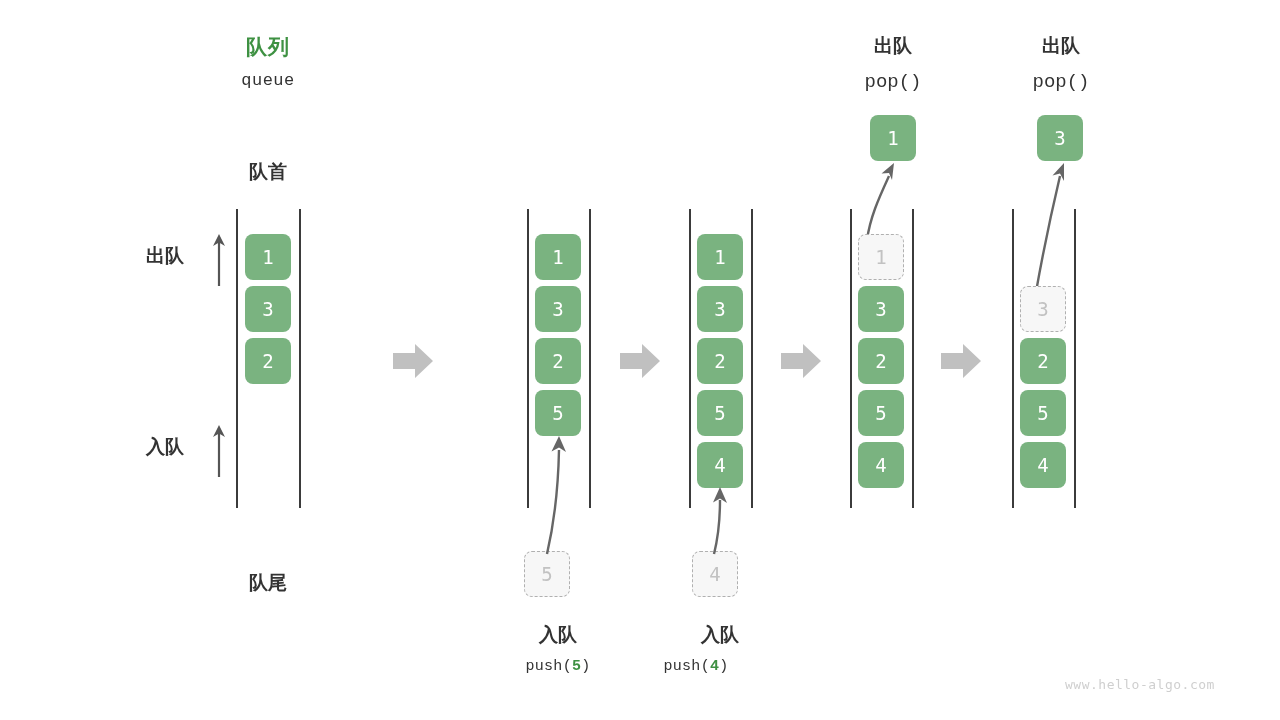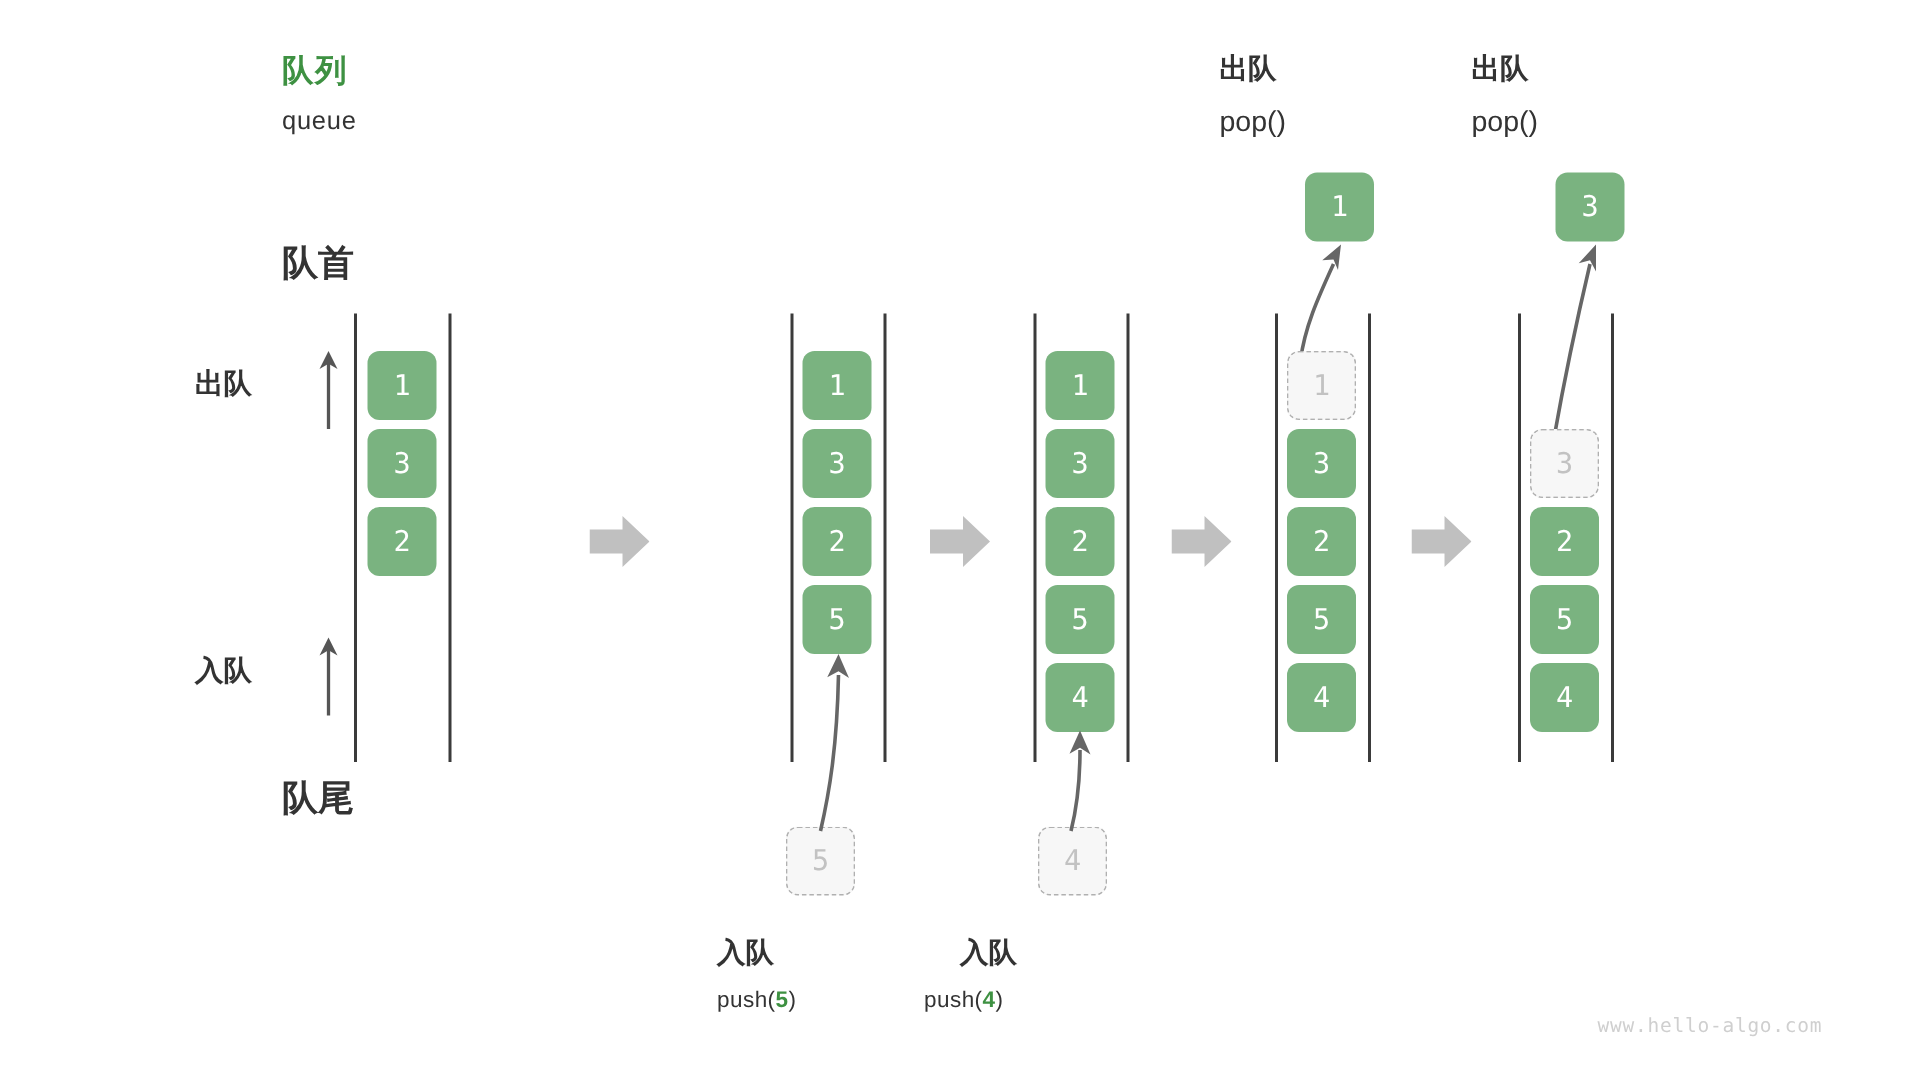"队列" .ctr { text-align: left -> center }
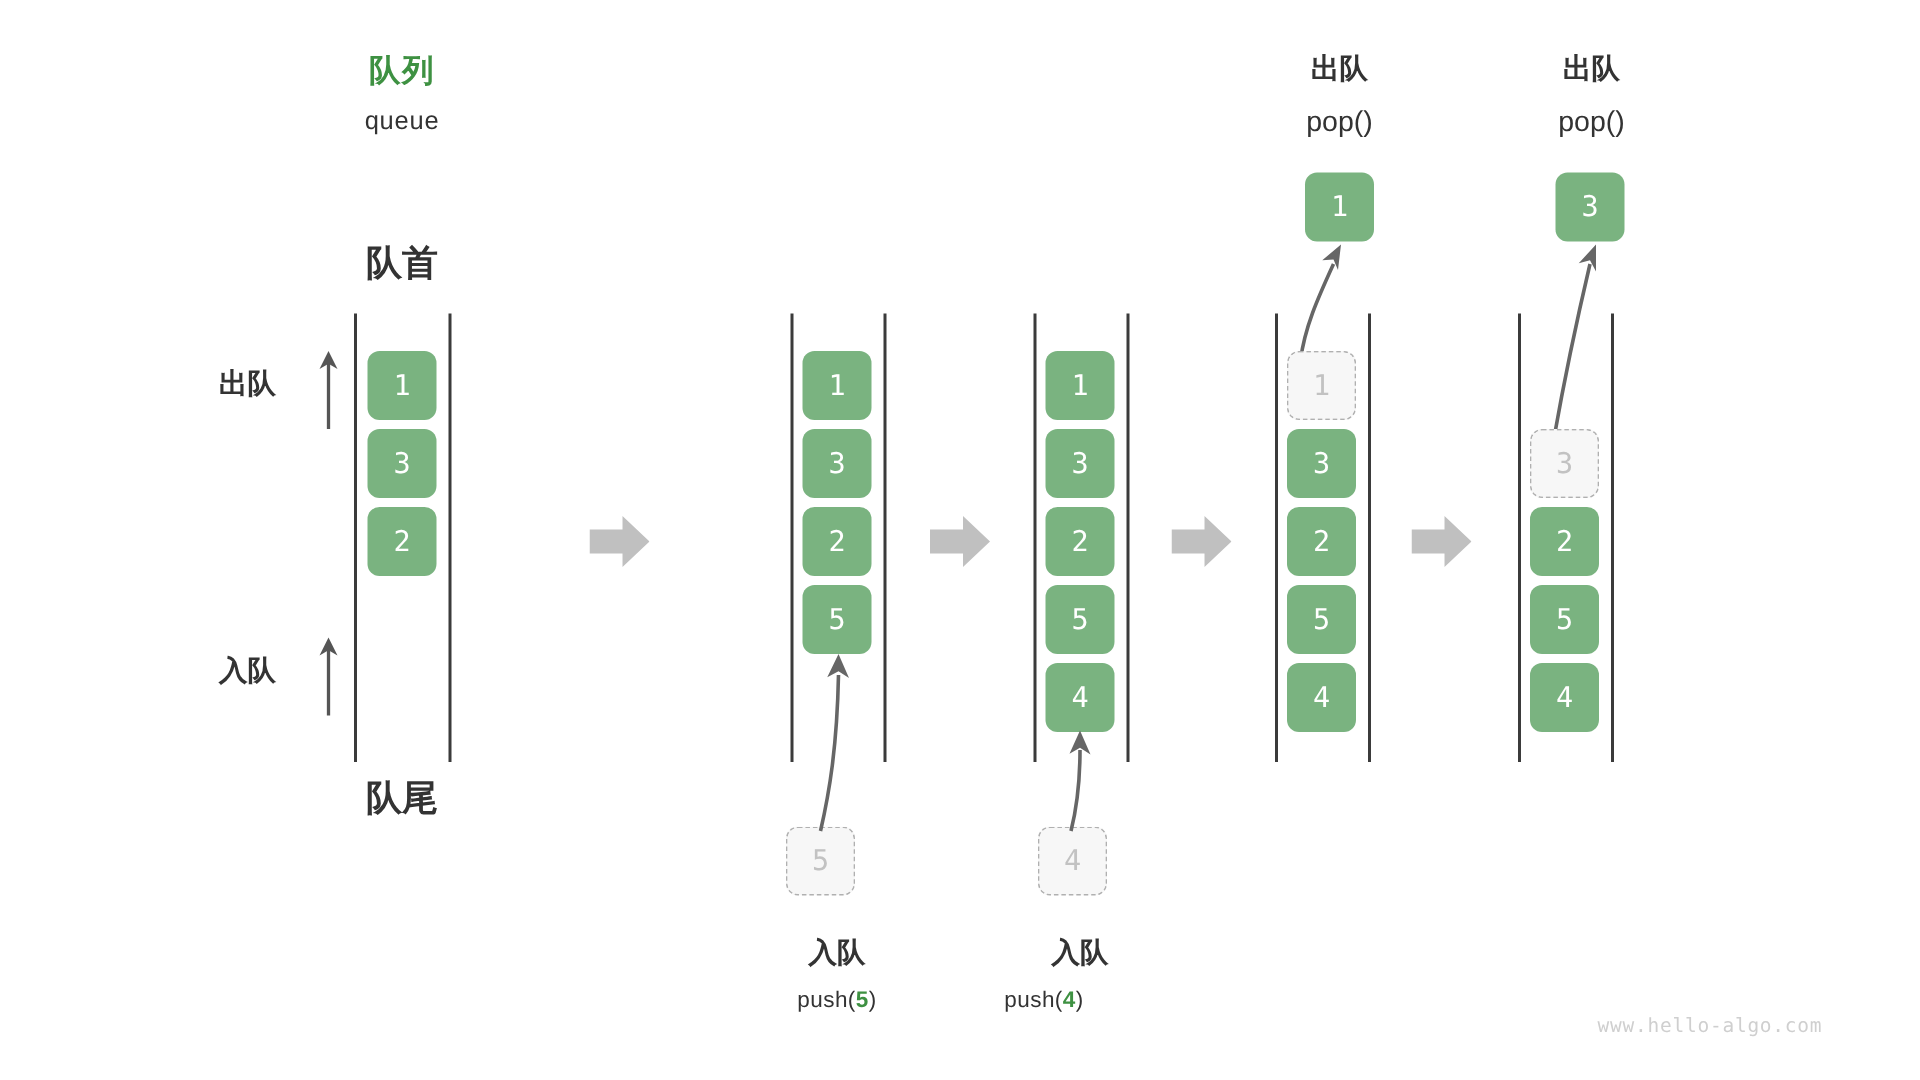"queue" .mono { font-family: Liberation Sans, sans-serif -> Liberation Mono, monospace }
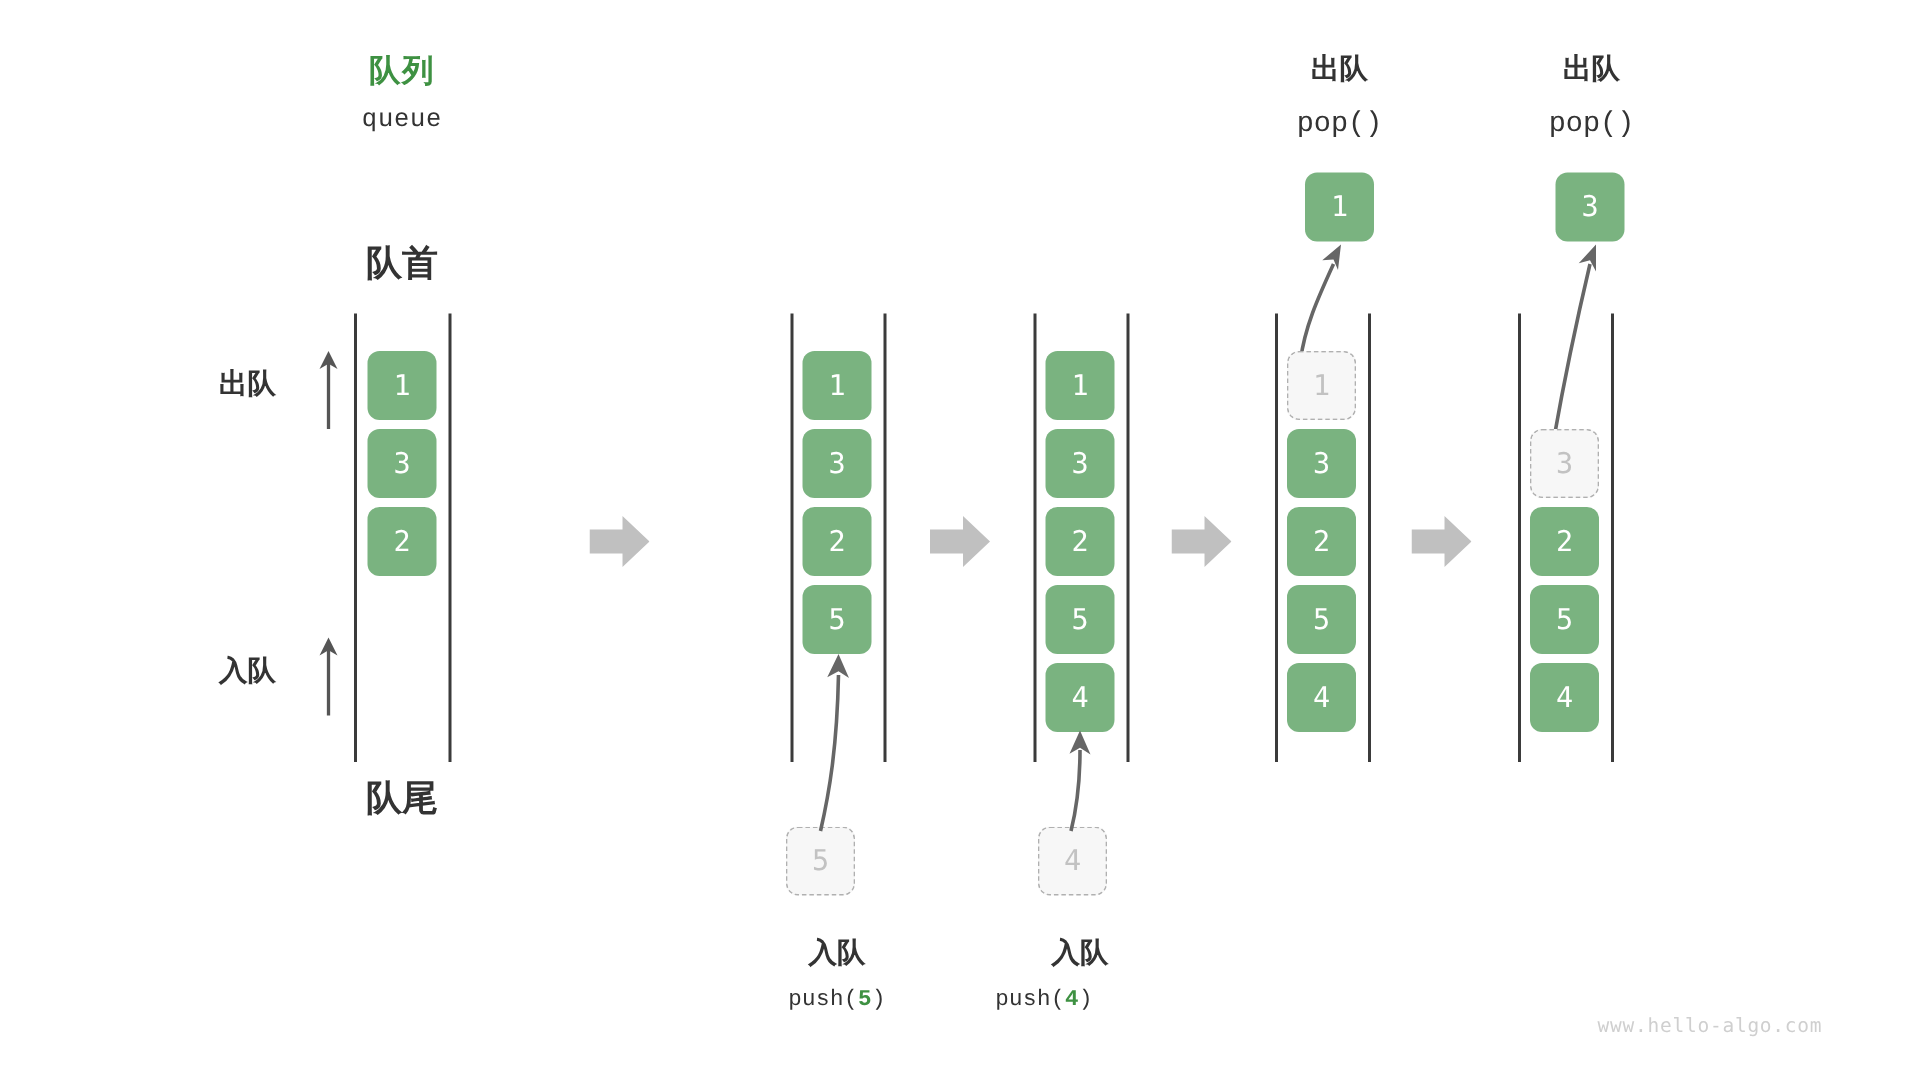"队首" .head-label { font-size: 24px -> 19px }
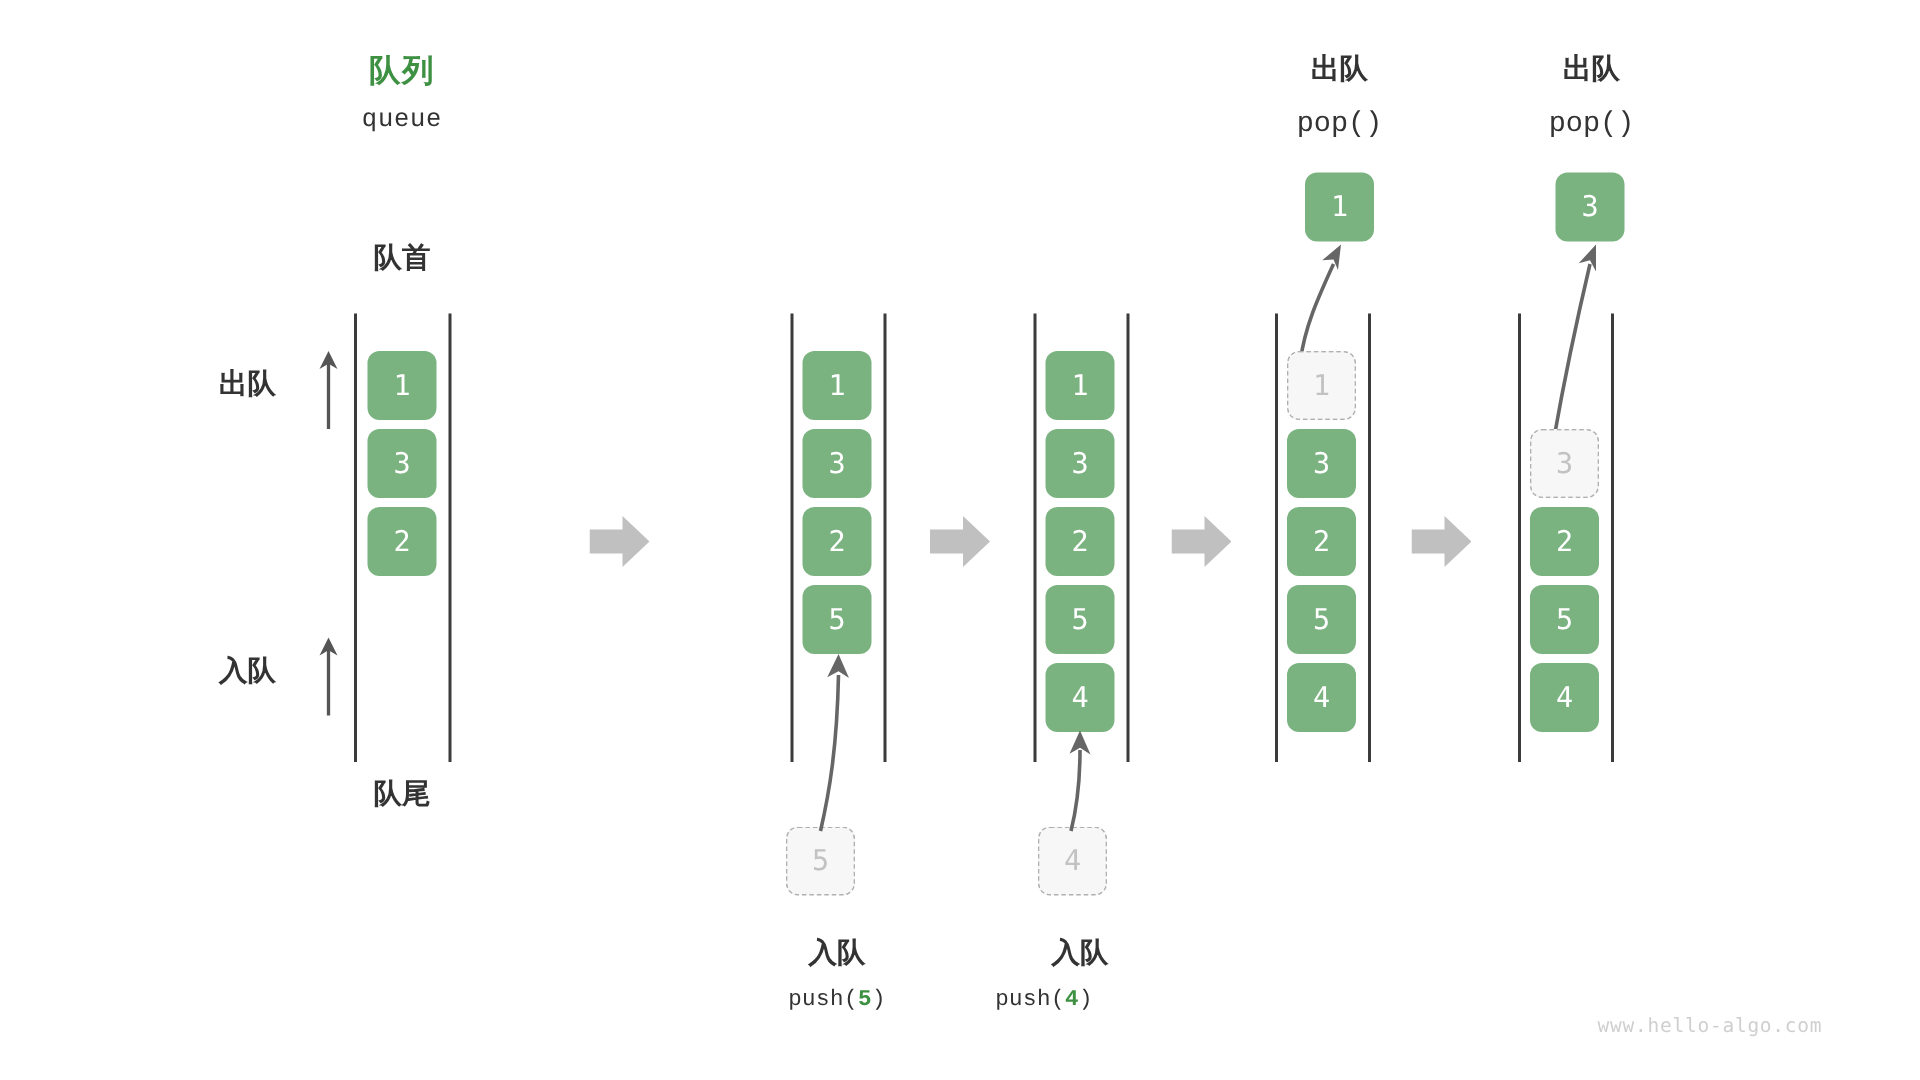"队尾" div.abs { top: 516px -> 570px }
